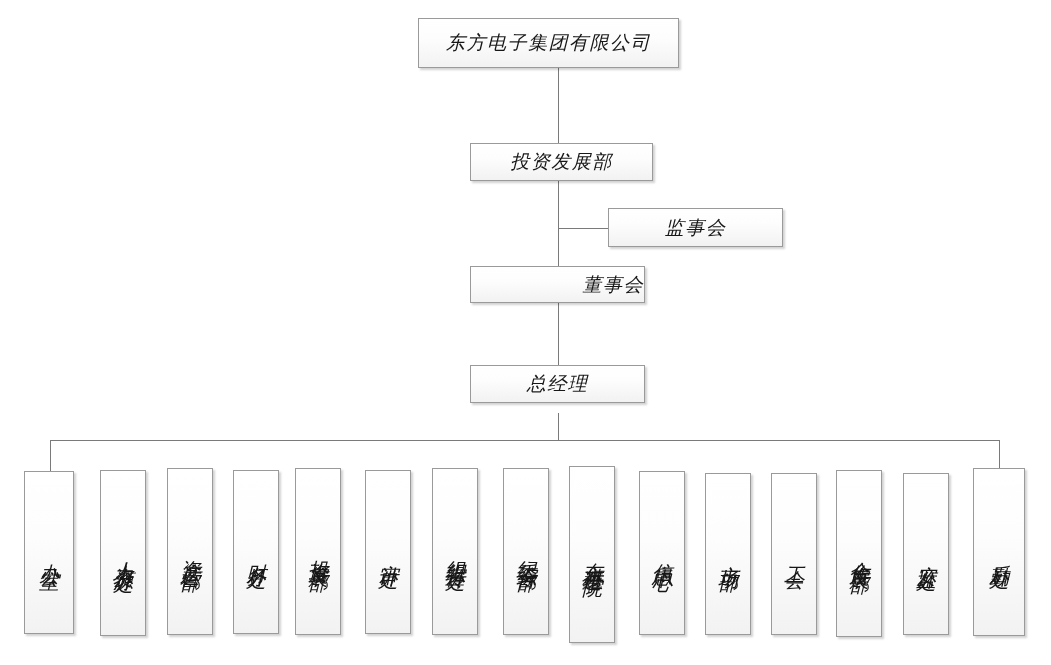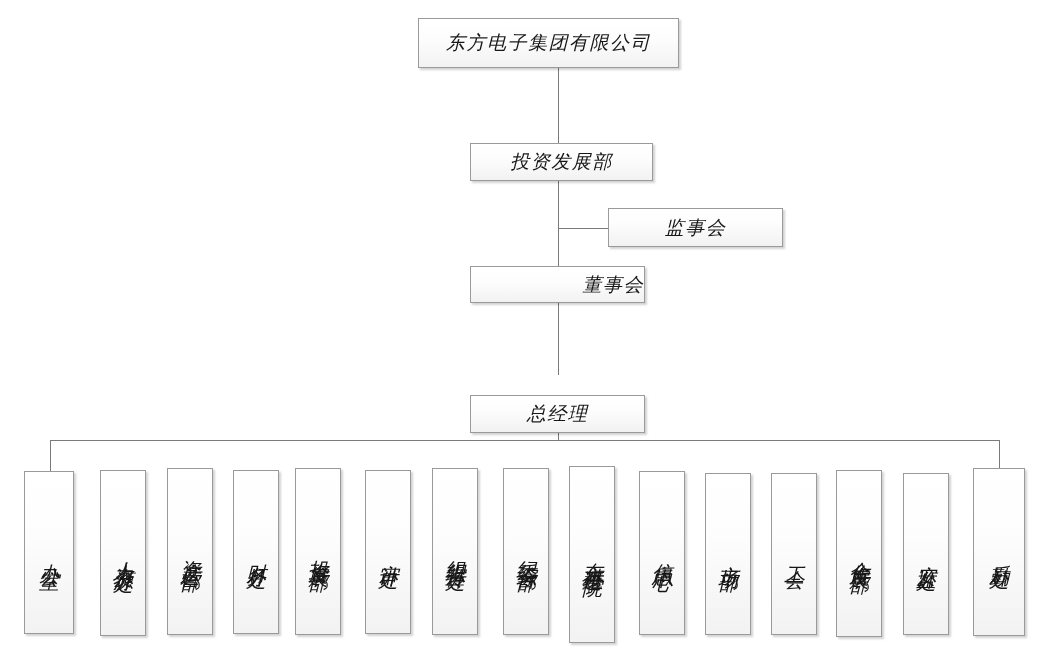"总经理" div.node { top: 395px -> 365px }
